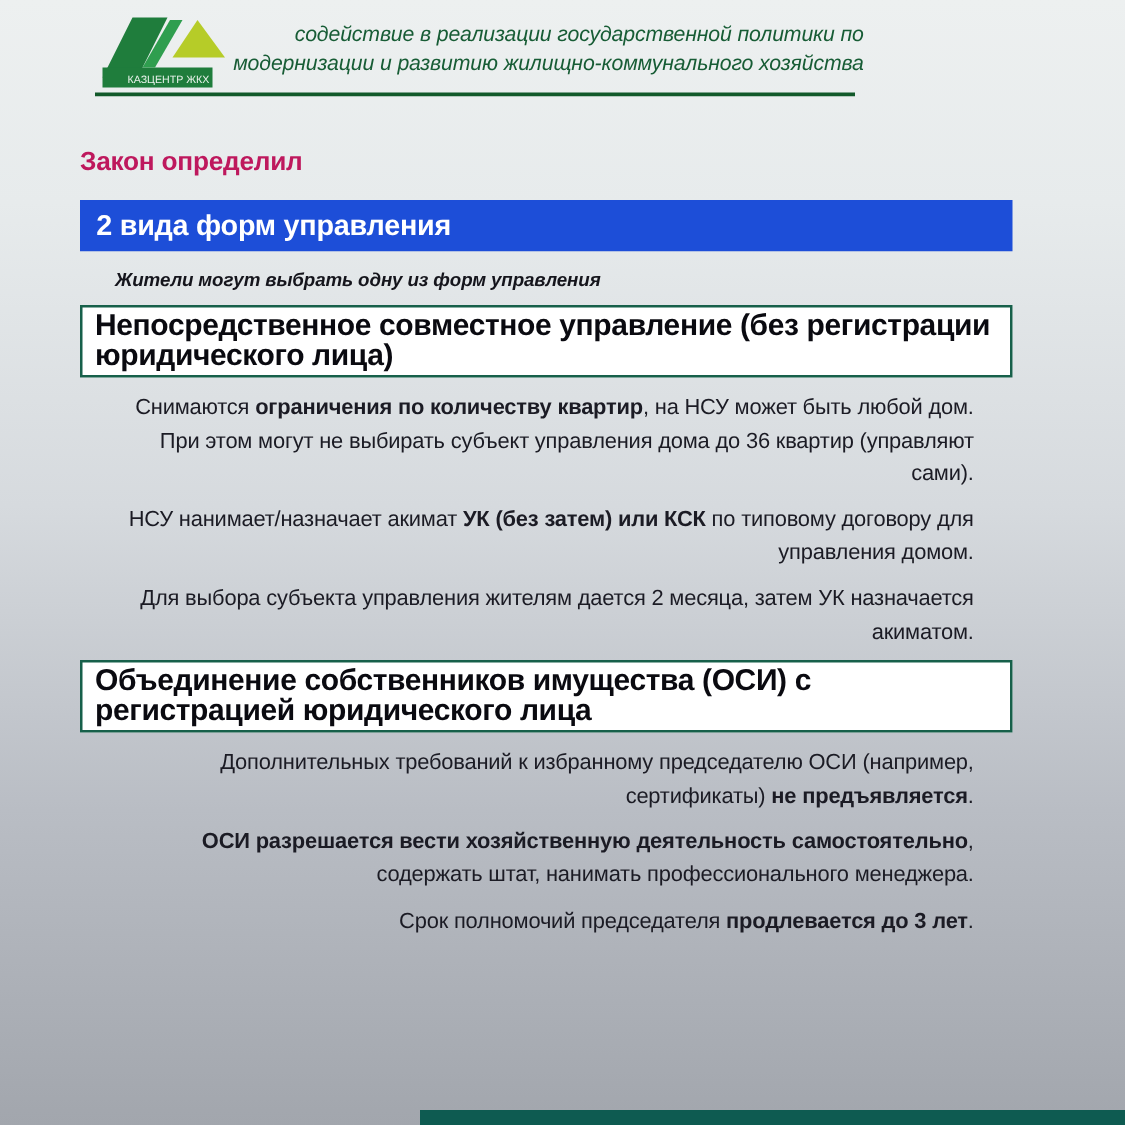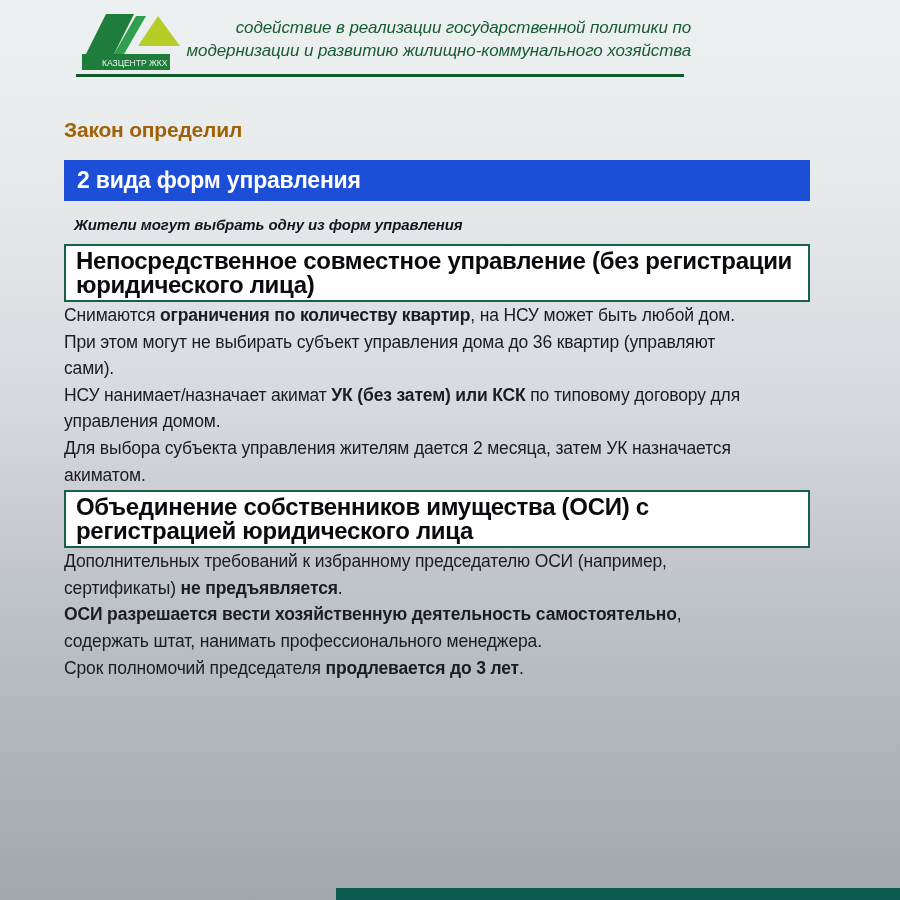"Закон определил" h1.title { color: #a16207 -> #be185d }
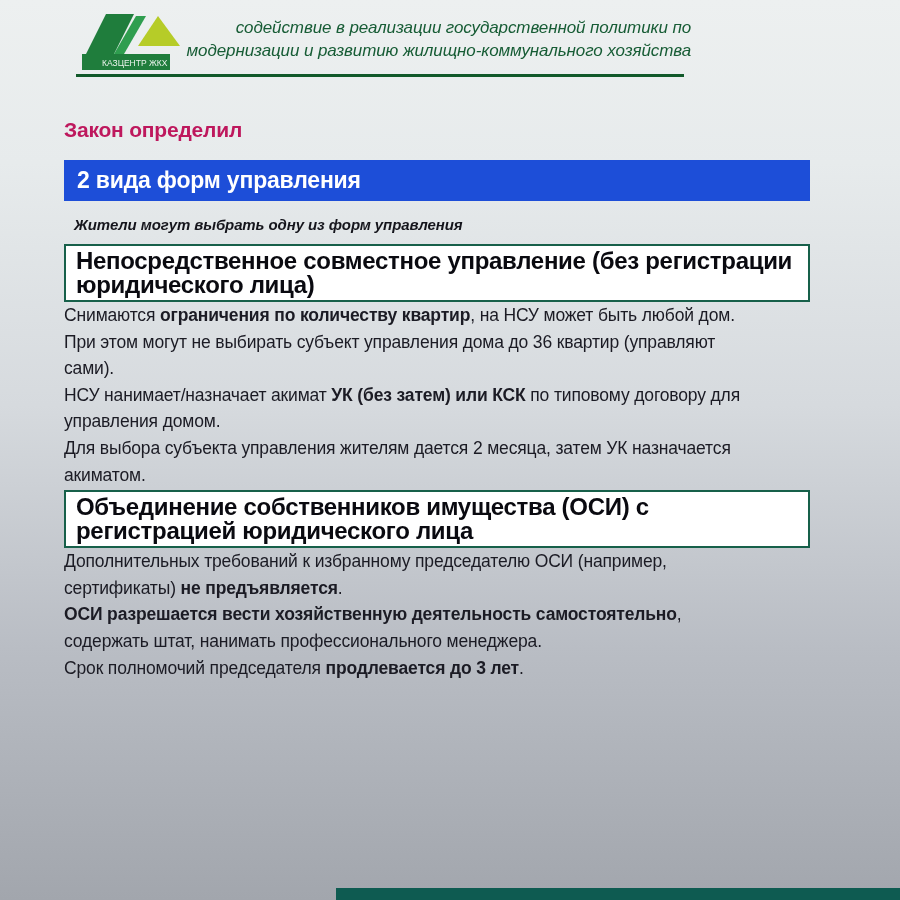"Жители могут выбрать одну из" .subtitle { margin-left: 10px -> 28px }
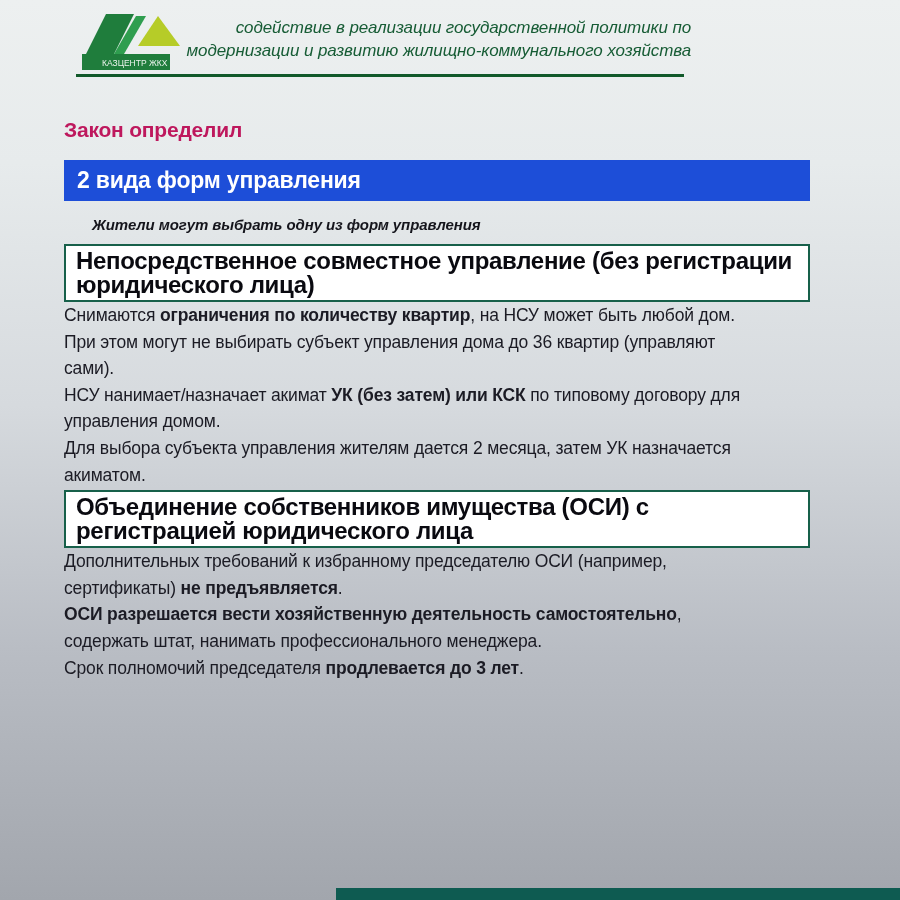"Снимаются ограничения по количеству" p.para { margin: 0 -> 10px; text-align: none -> right }
